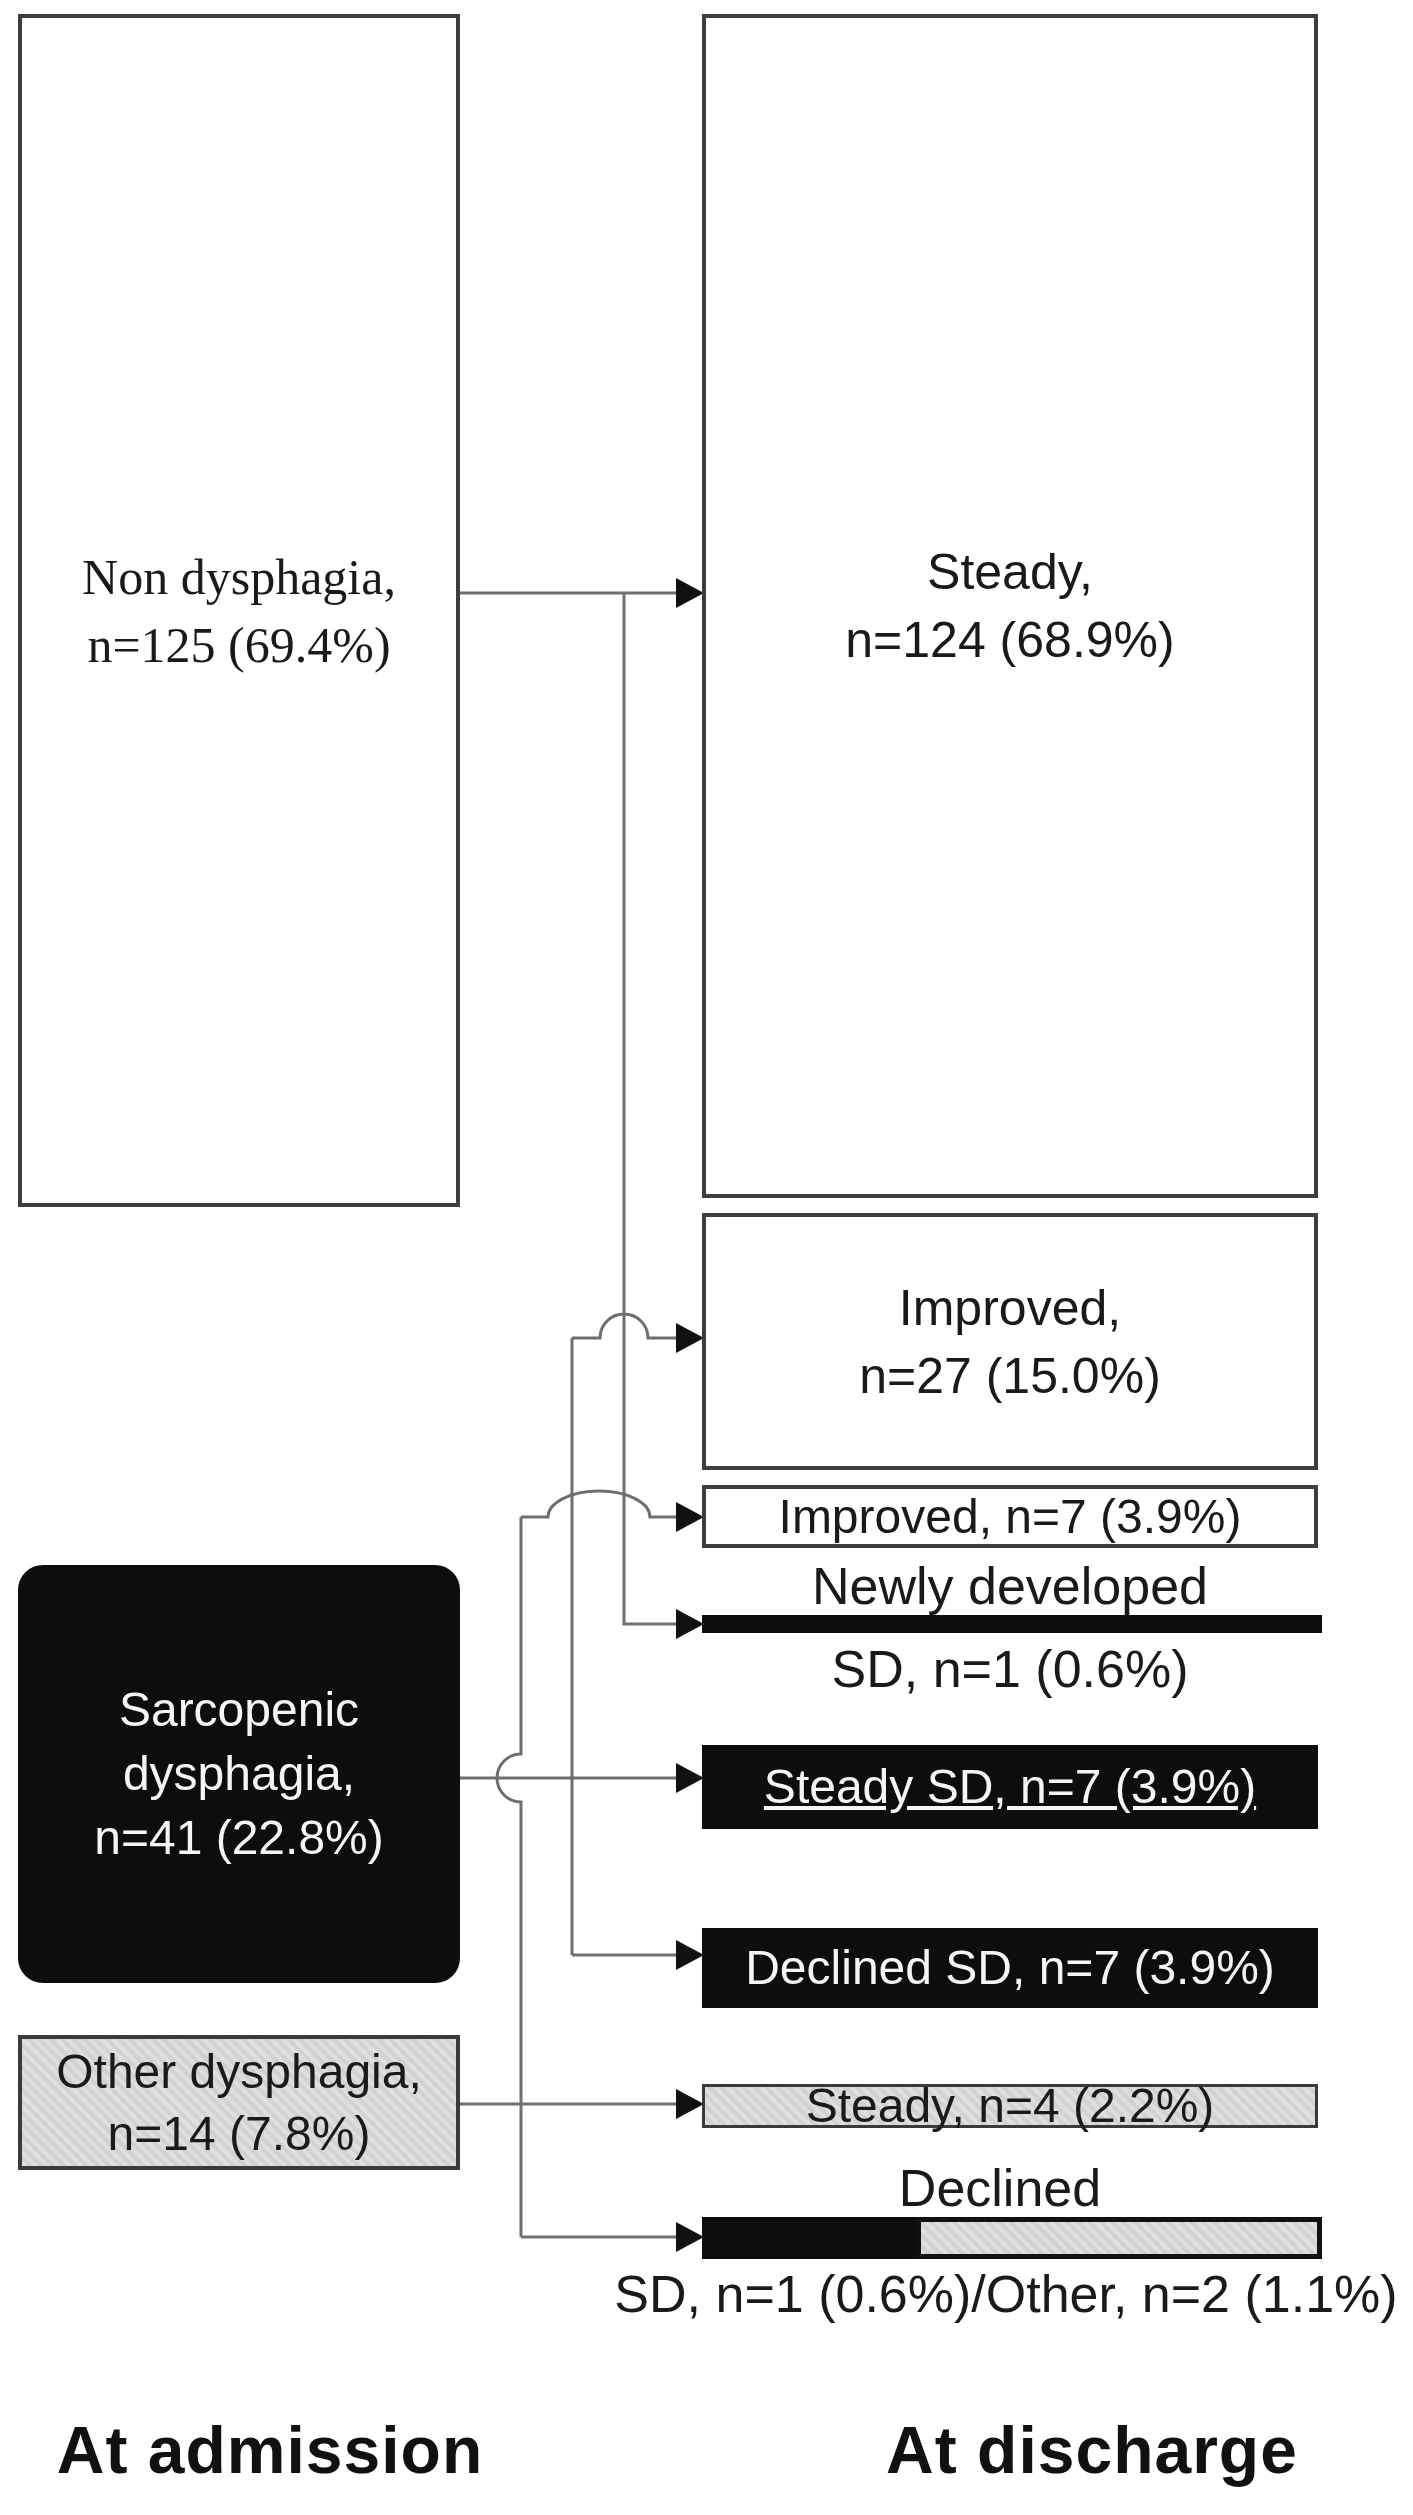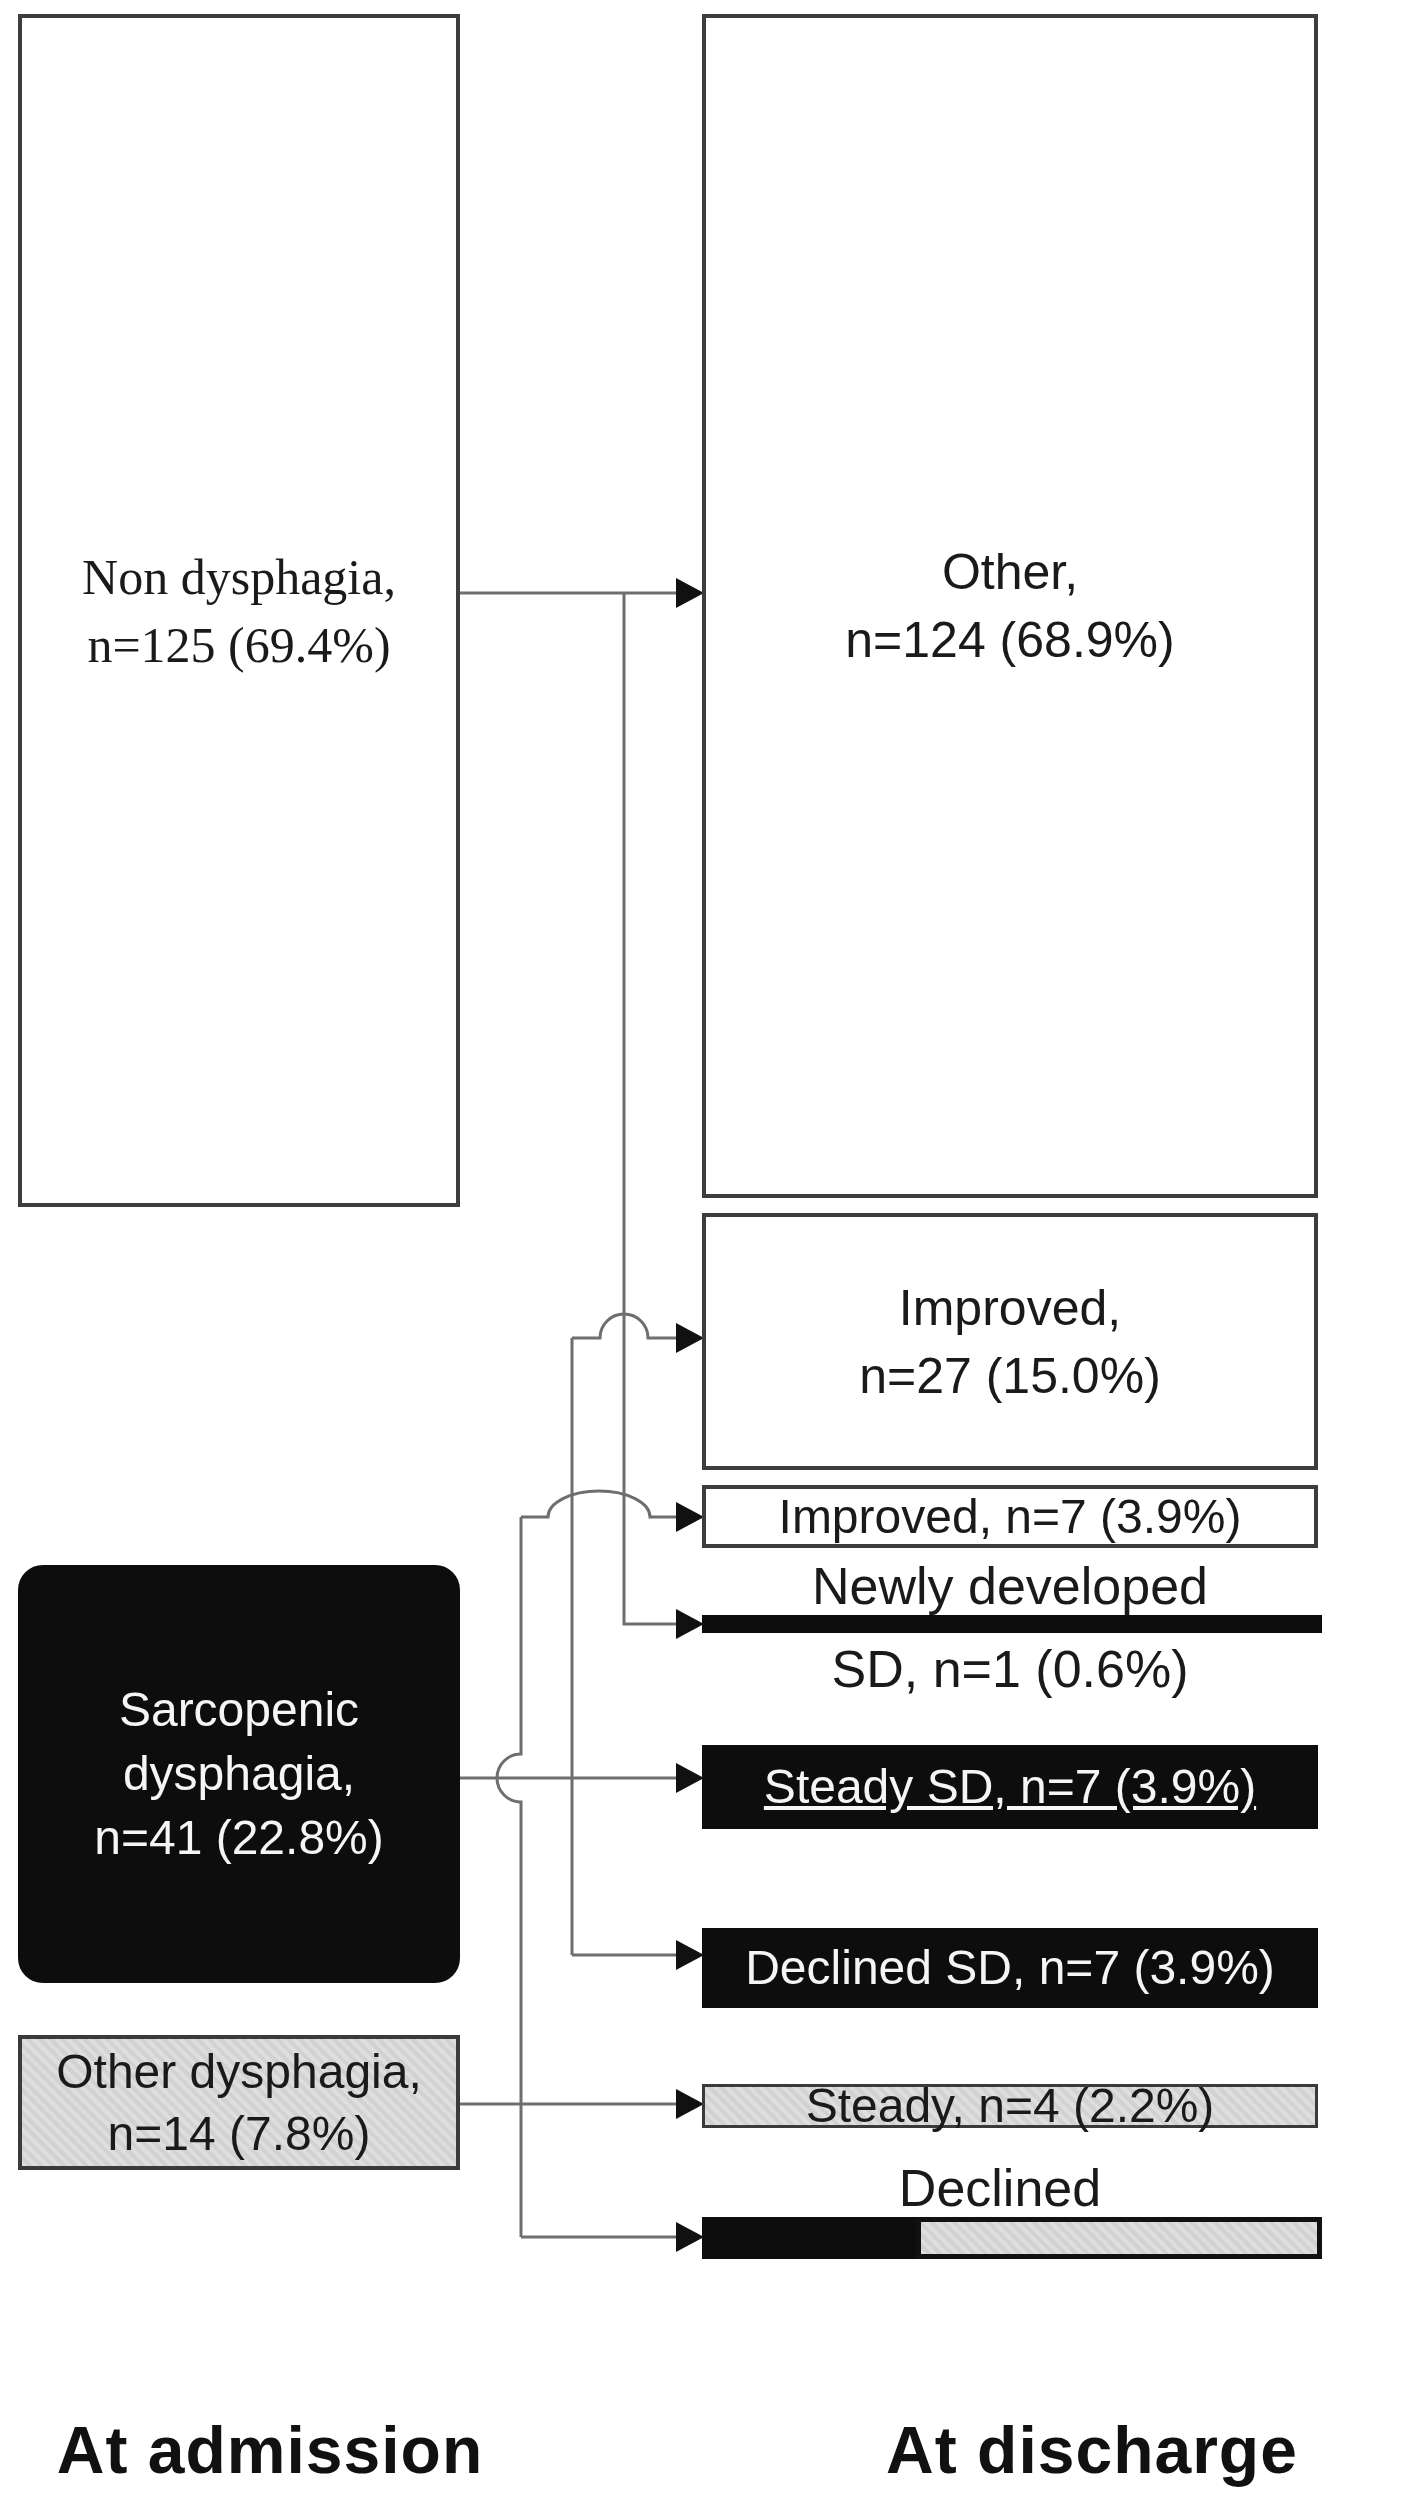"Other," div { text: Other -> Steady }
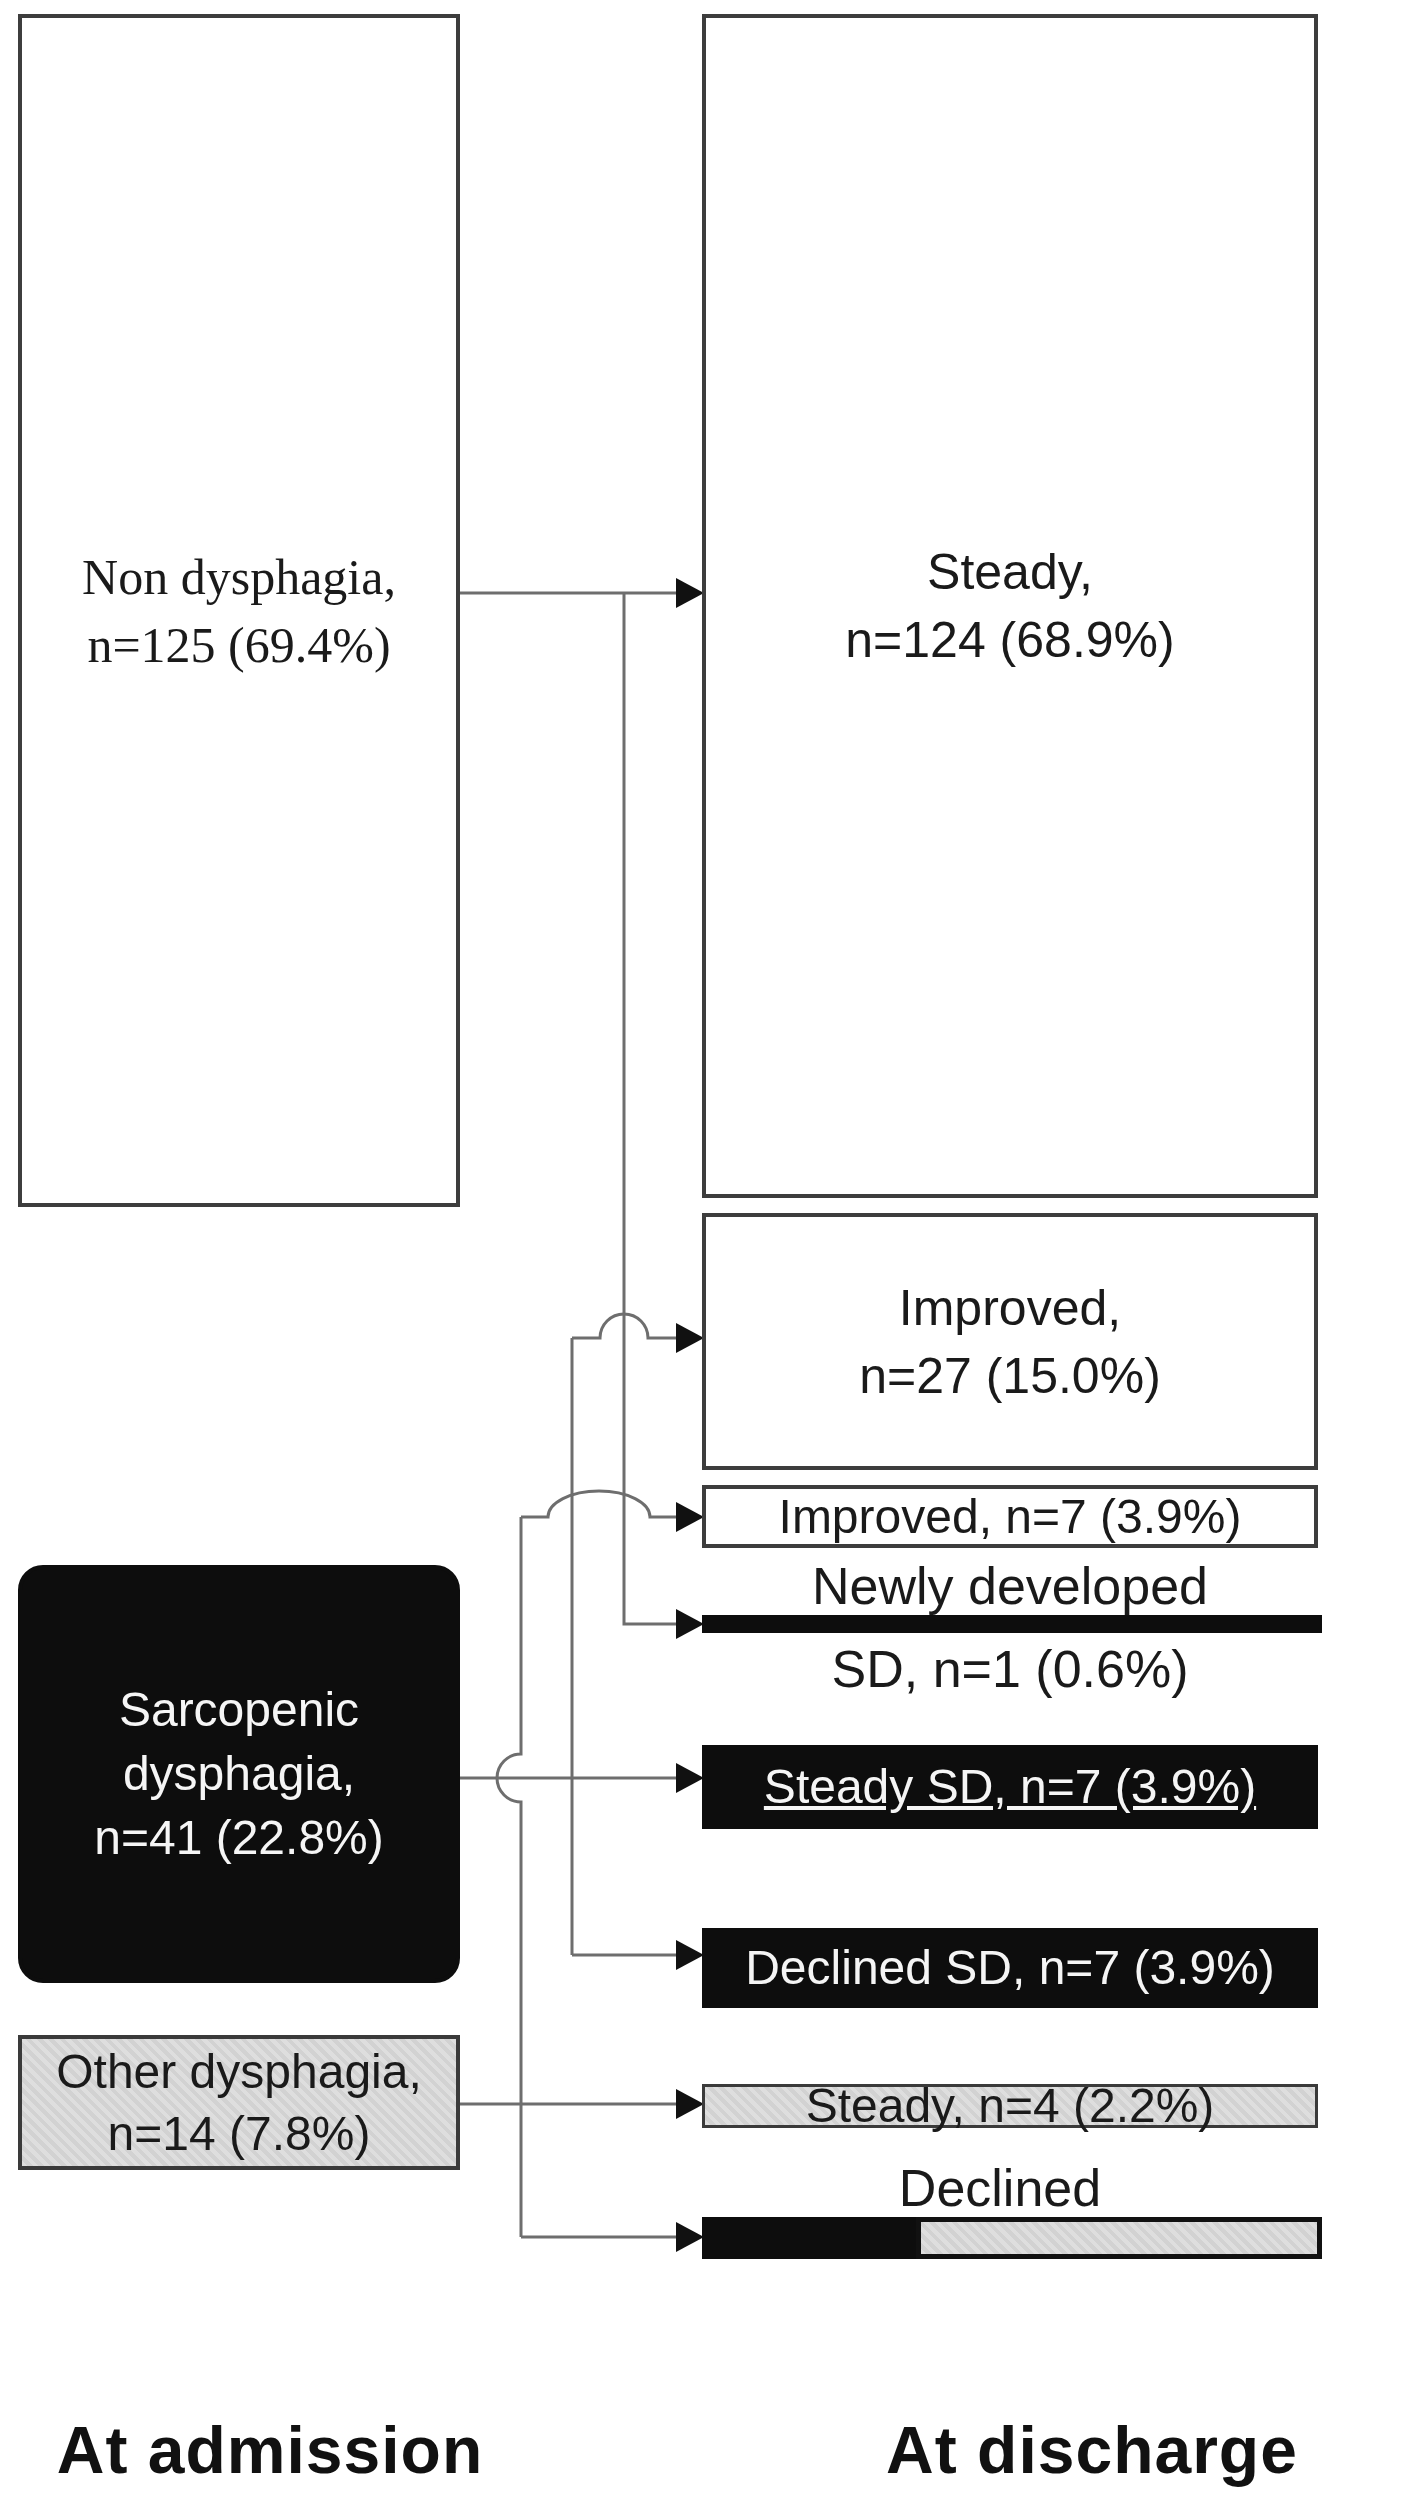"SD, n=1 (0.6%)/Other, n=2 (1.1%)" div.caption { html: none -> <div>SD, n=1 (0.6%)/Other, n=2 (1.1%)</div> }
